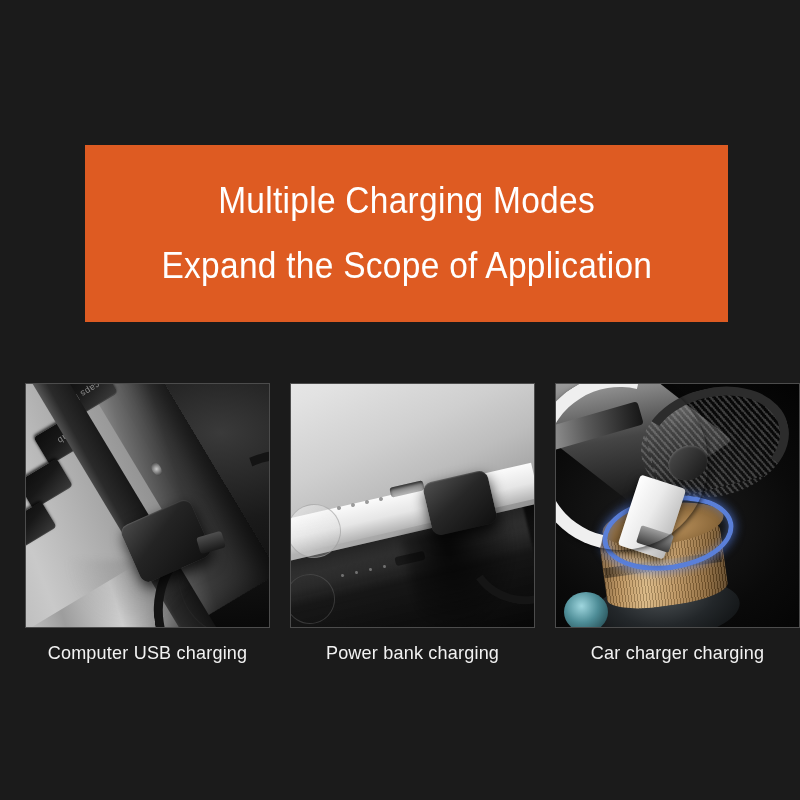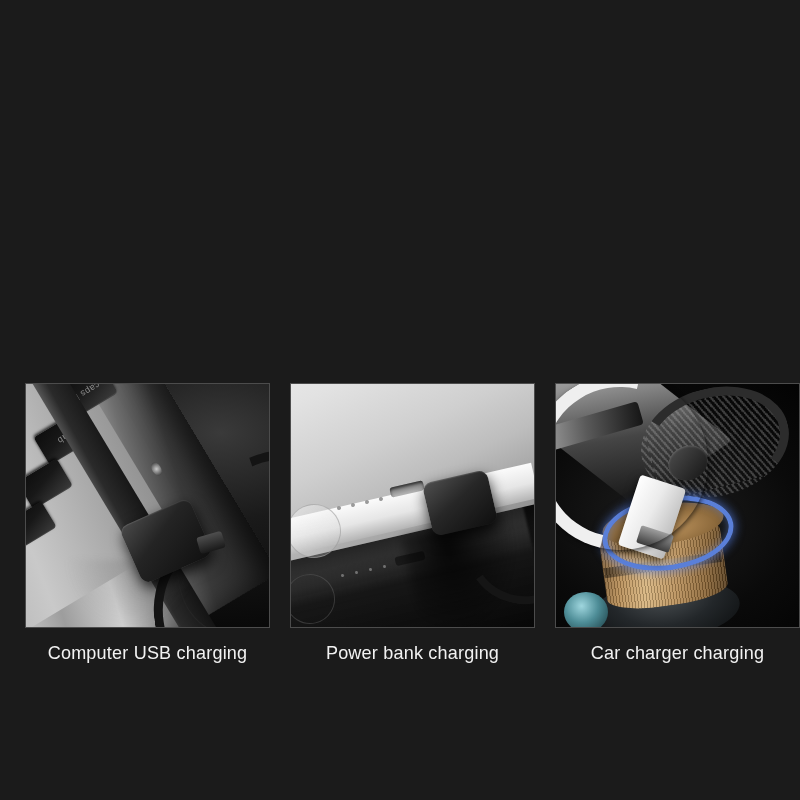"Multiple Charging Modes" div.banner { html: none -> <div> <div>Multiple Charging Modes</div> <div>Expand the Scope of Application</div> </div> }
